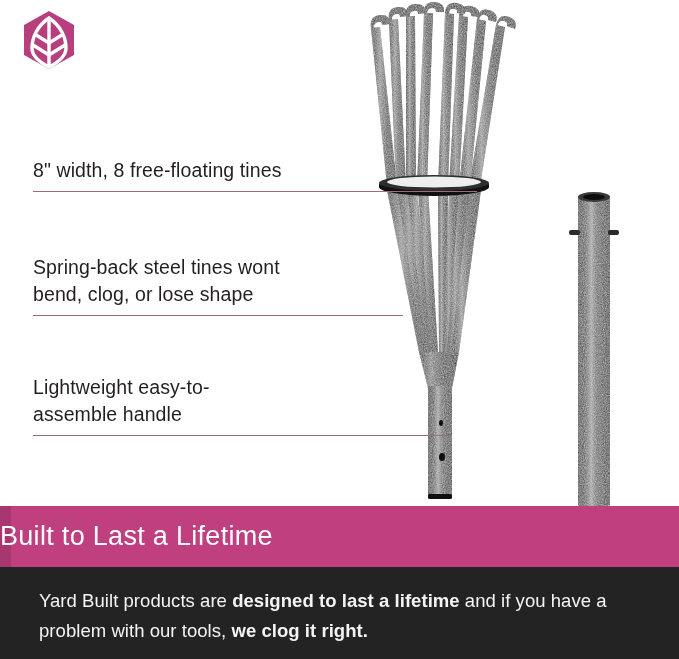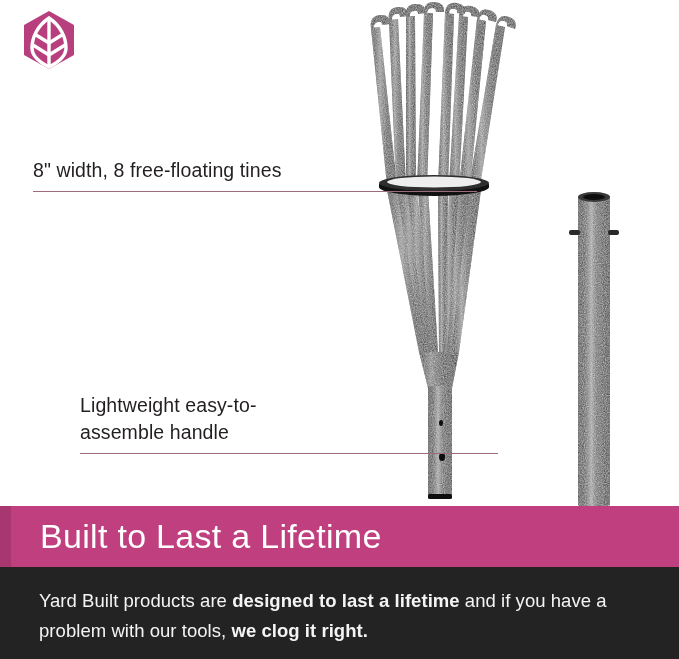"Spring-back steel tines wont" div.callout { html: none -> <div> <div>Spring-back steel tines wont bend, clog, or lose shape</div> <div></div> </div> }
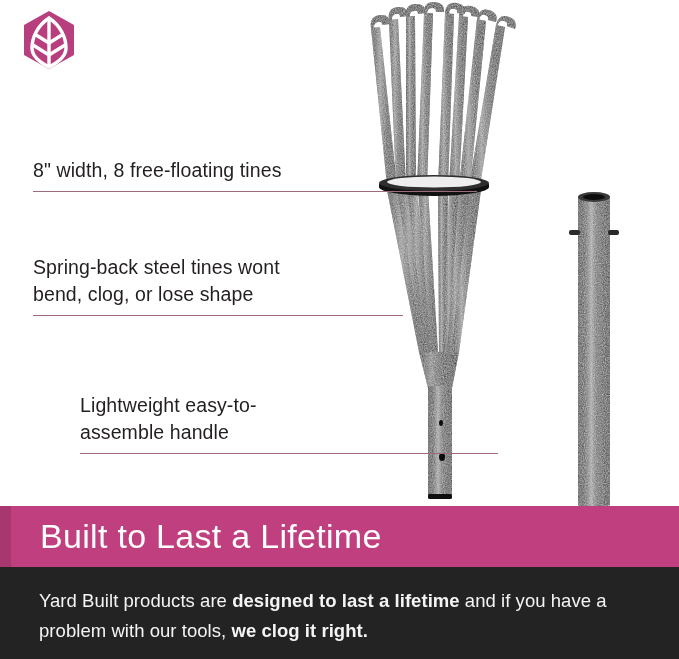"Lightweight easy-to-" #callout-3 { margin-left: 47px -> none; top: 392px -> 374px }
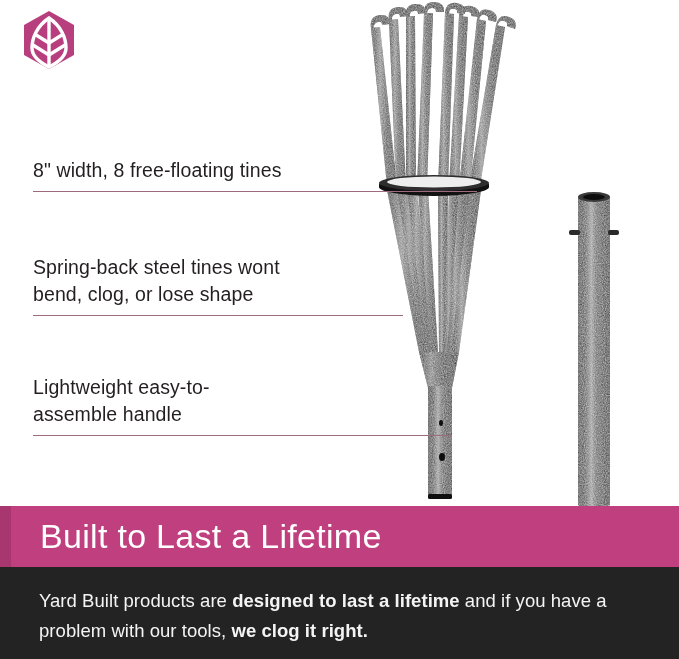"Built to Last a Lifetime" #banner-title { font-size: 34px -> 27px; margin-left: 40px -> none }
